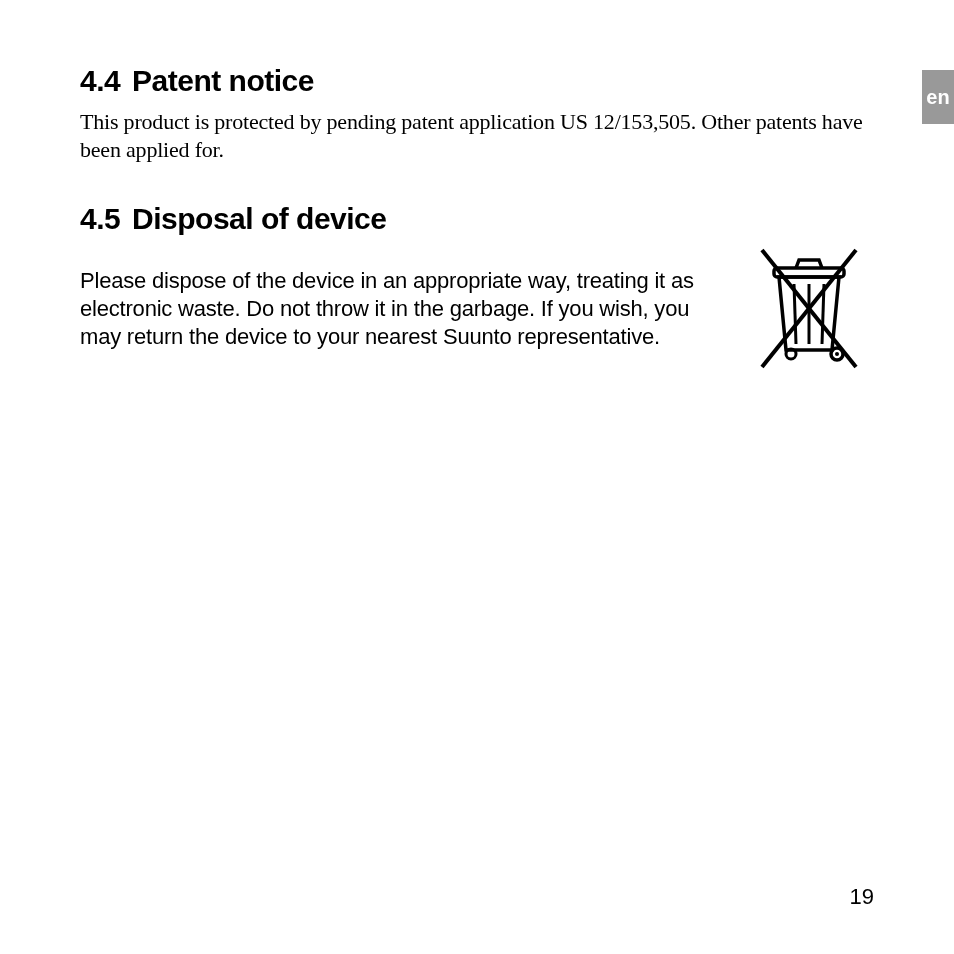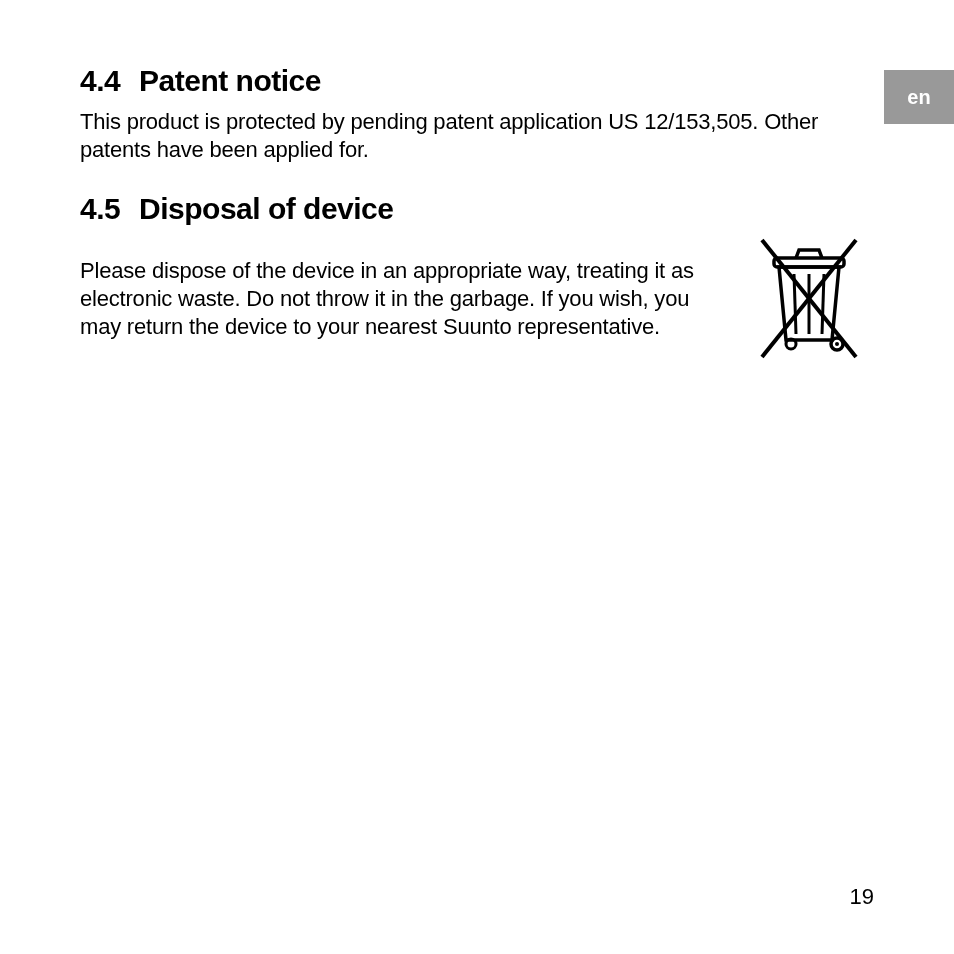"Patent notice" .section-title { margin-left: 11px -> 4px }
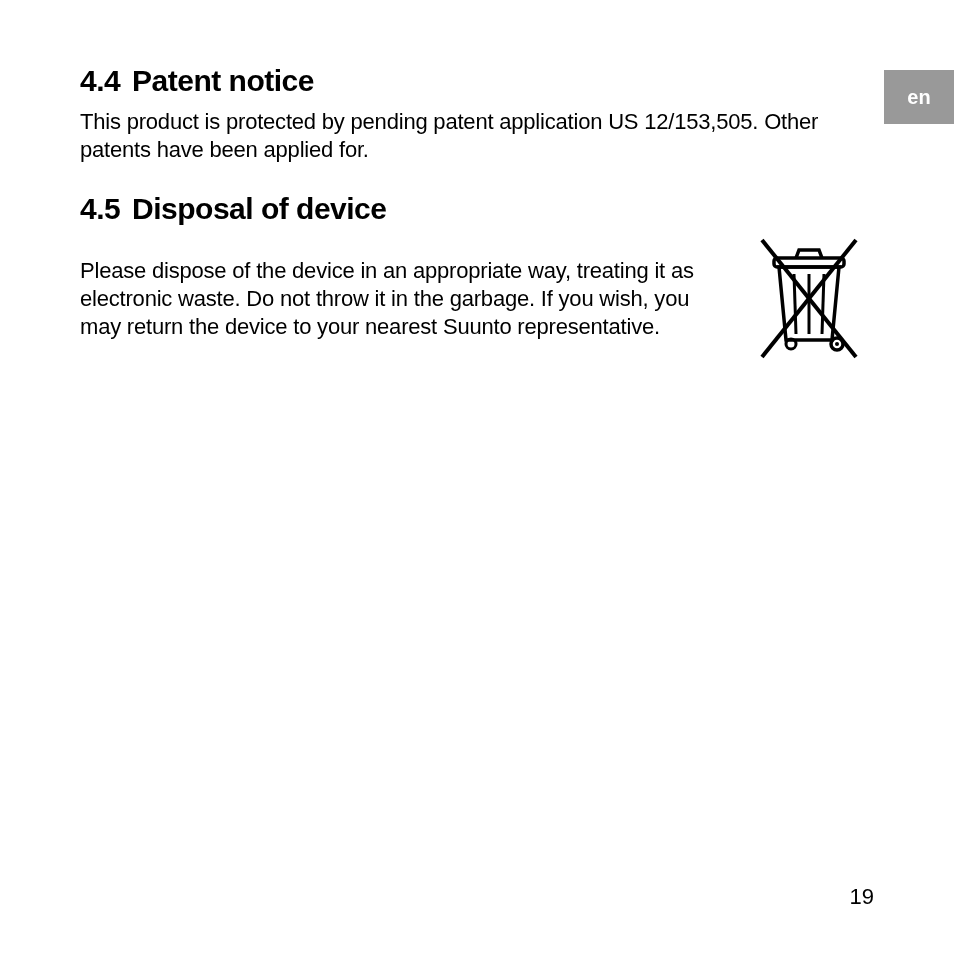"en" .lang-tab { width: 70px -> 32px }
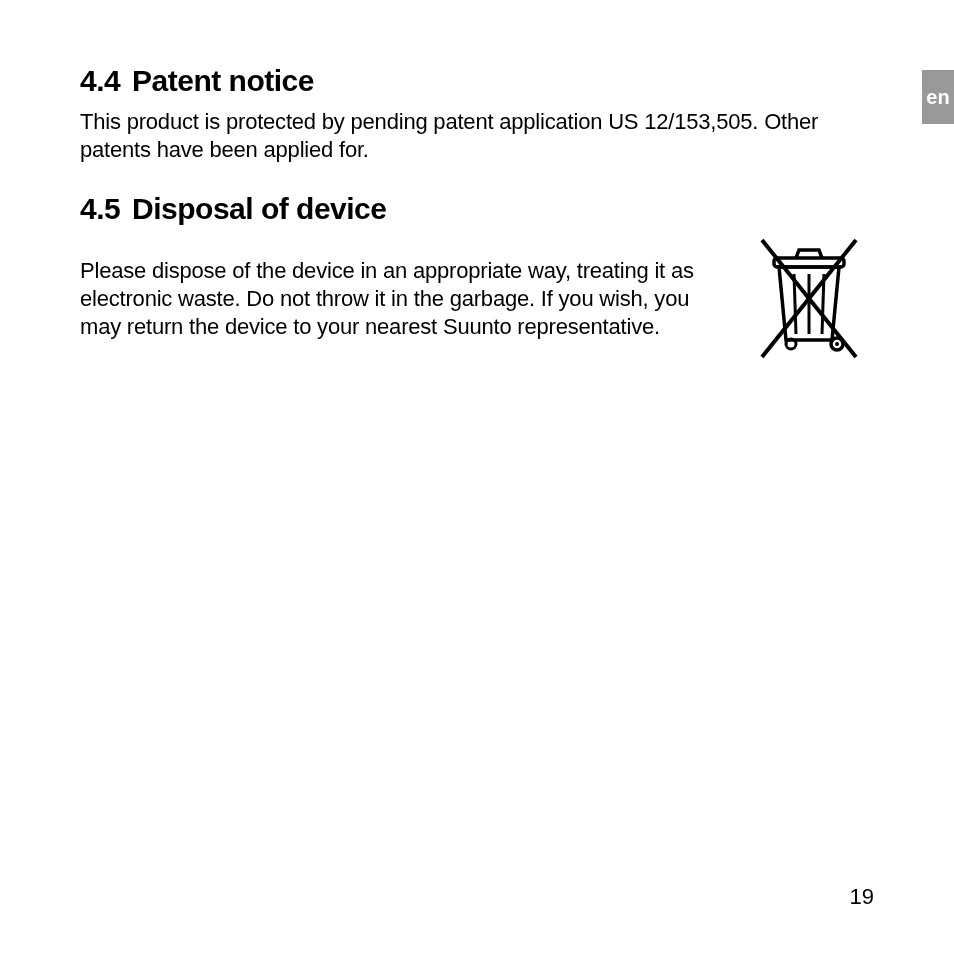"This product is protected by" p.body-text { font-family: none -> Liberation Serif, serif; margin-bottom: 28px -> 38px }
